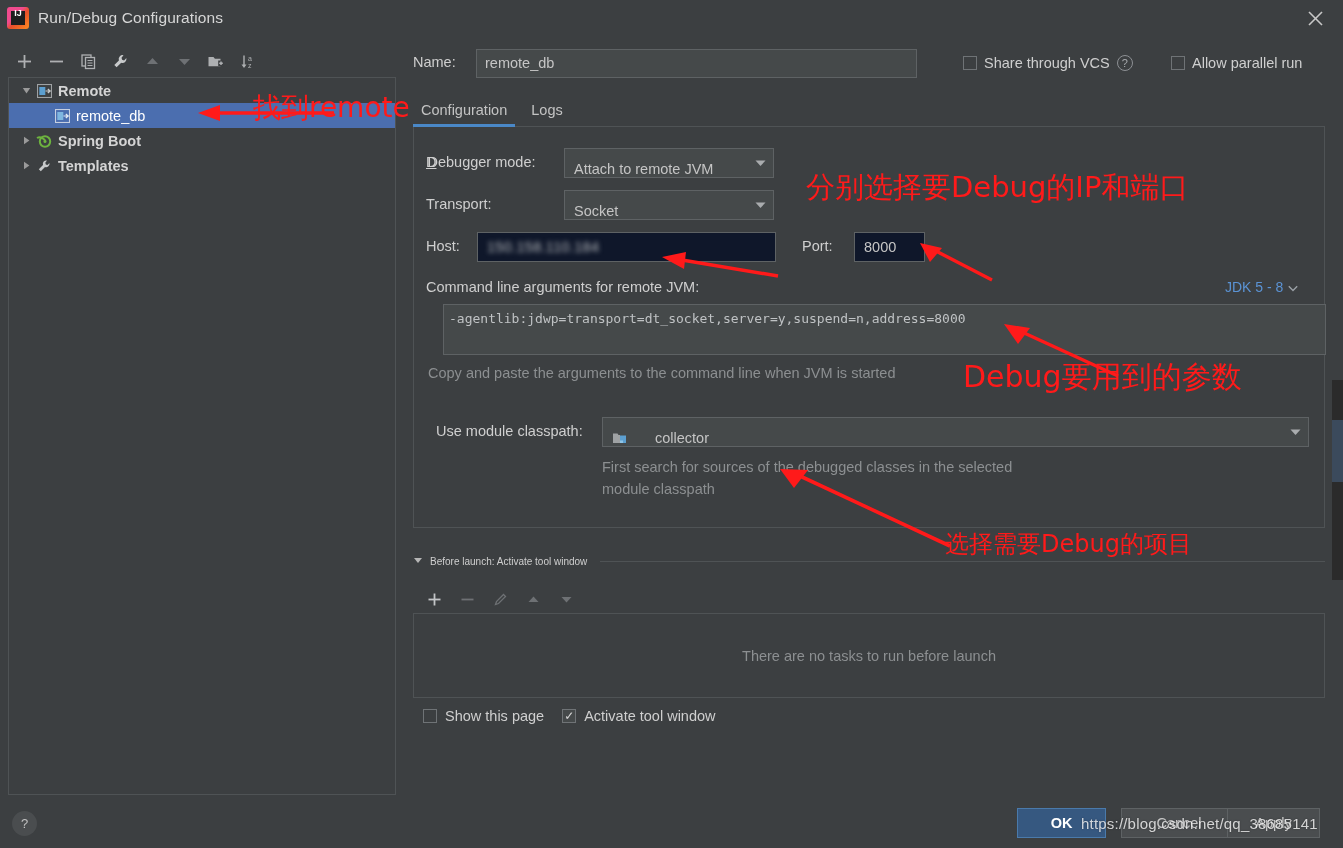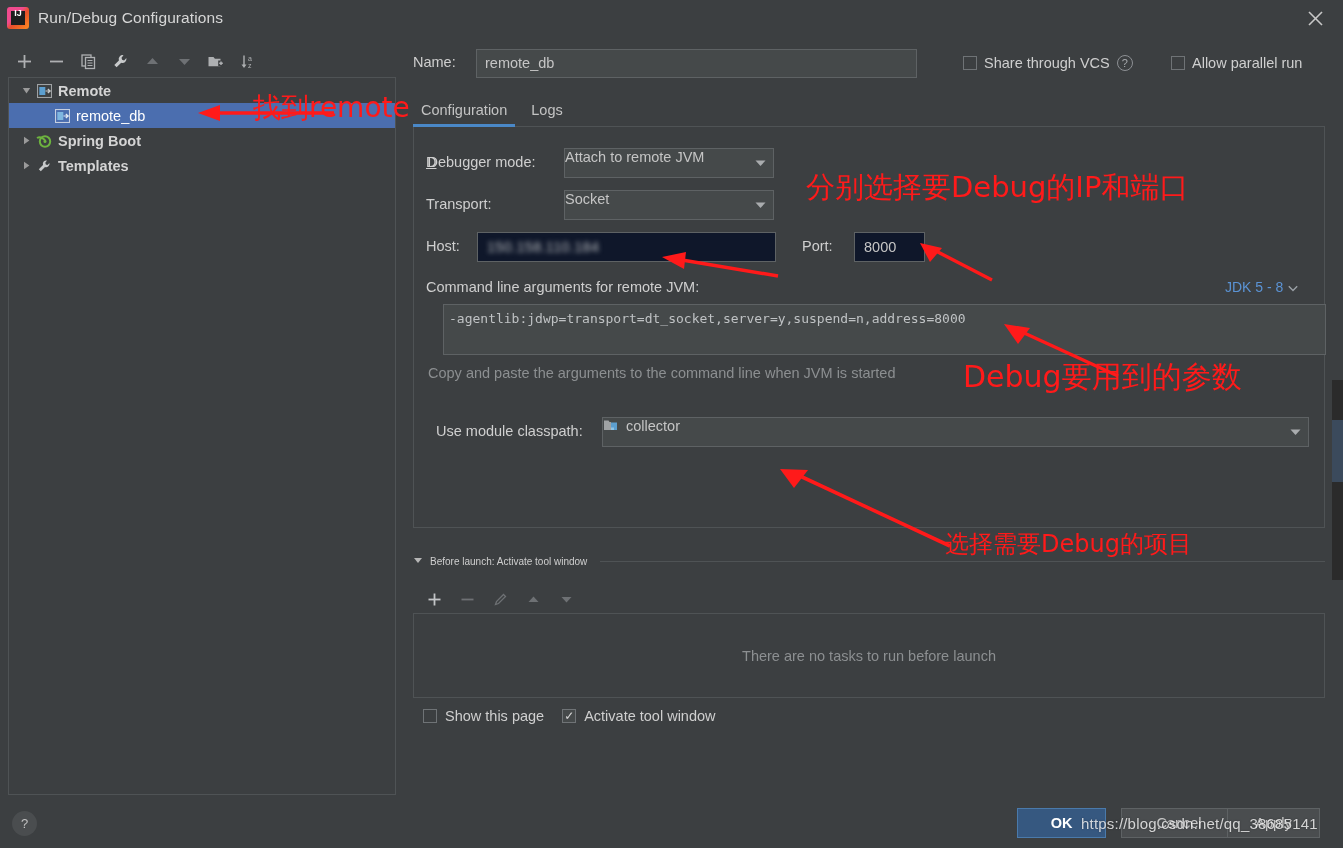"Attach to remote JVM" .combo { align-items: flex-start -> flex-end; gap: none -> 20px; padding-left: none -> 9px }
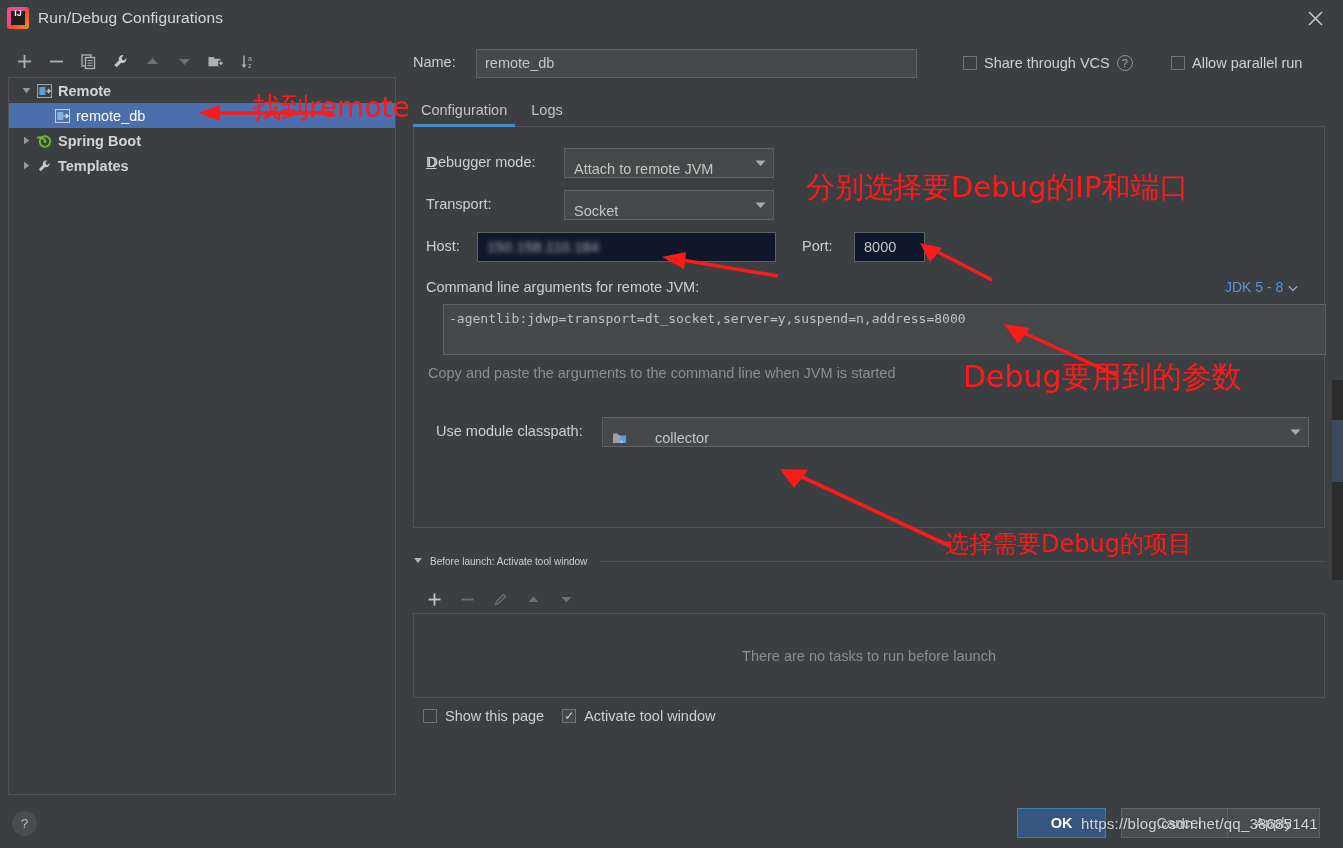"First search for sources of" div { html: none -> <div> <div>First search for sources of the debugged classes in the selected</div> <div>module classpath</div> </div> }
